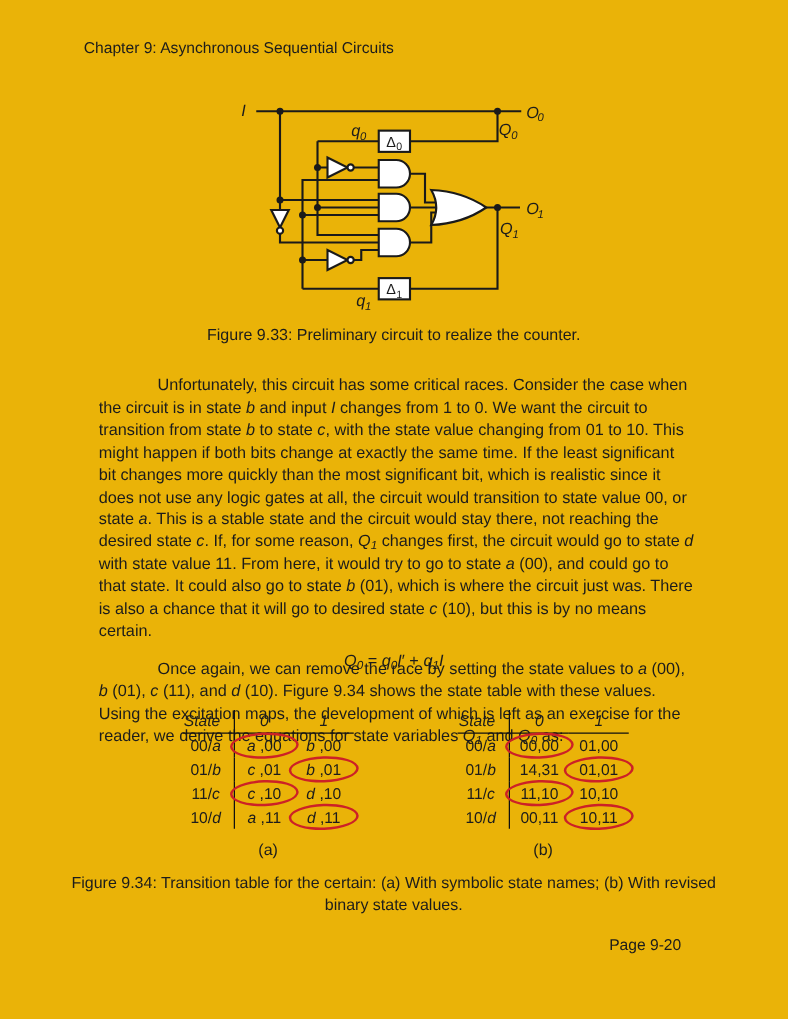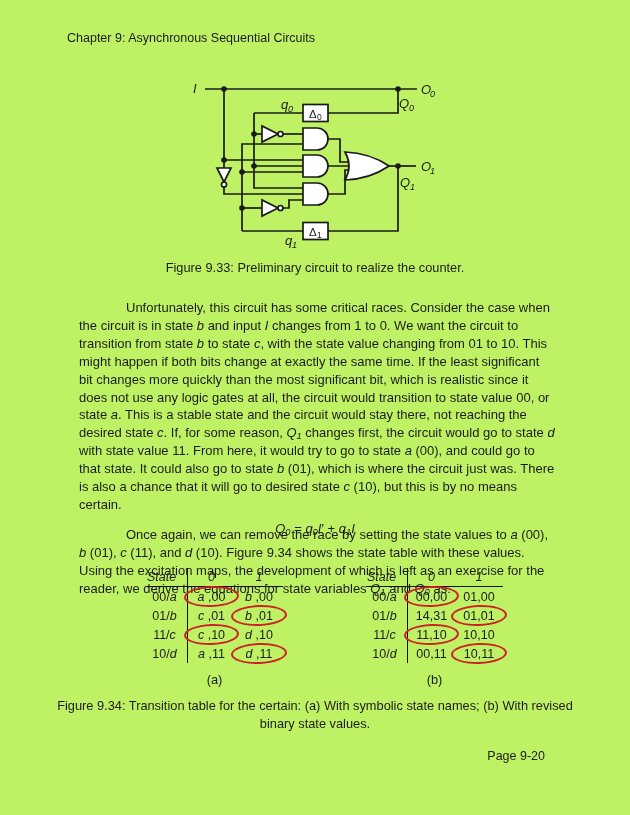"Chapter 9: Asynchronous Sequential" .page { background: #bef264 -> #eab308 }
